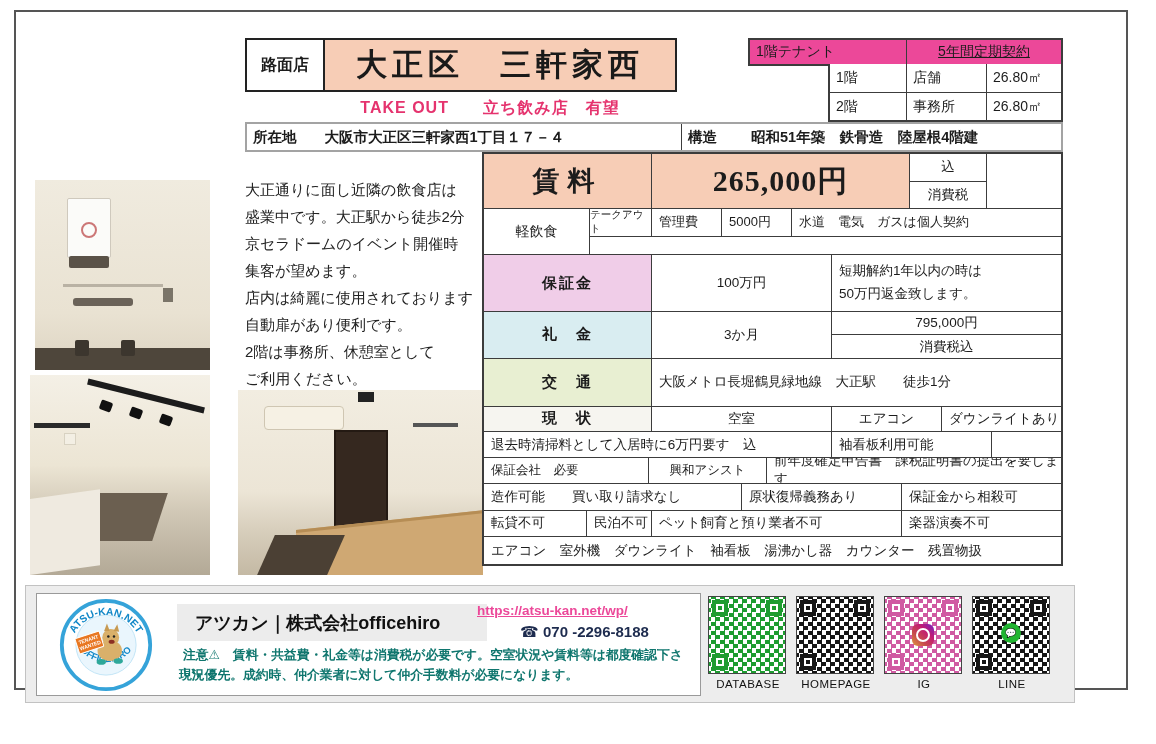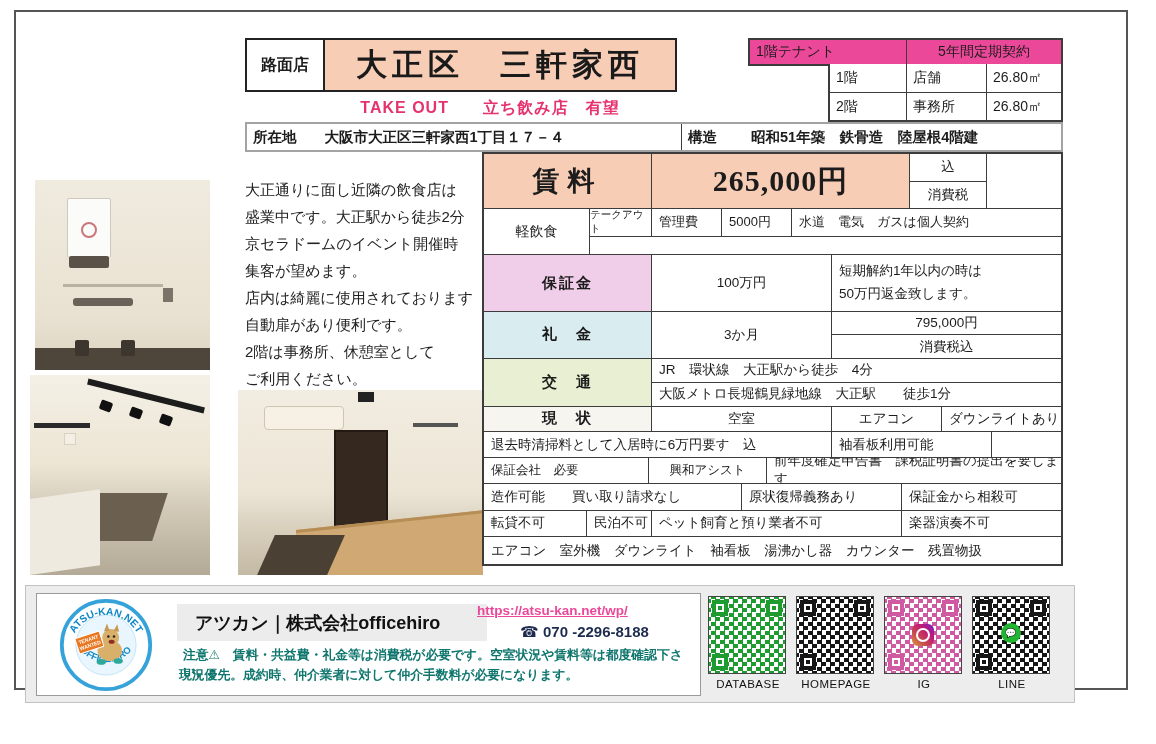"5年間定期契約" .tt .center { text-decoration: none -> underline }
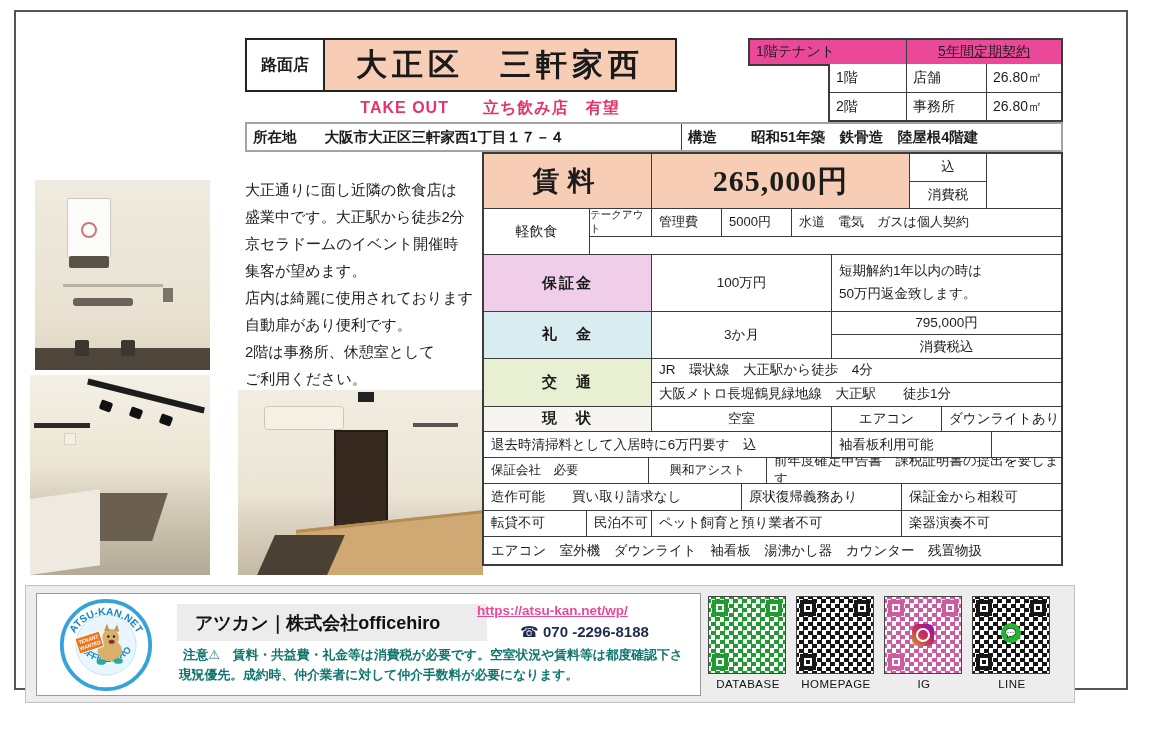"JR 環状線 大正駅から徒歩 4分" div.sub { html: <div>JR 環状線 大正駅から徒歩 4分</div> -> none }
